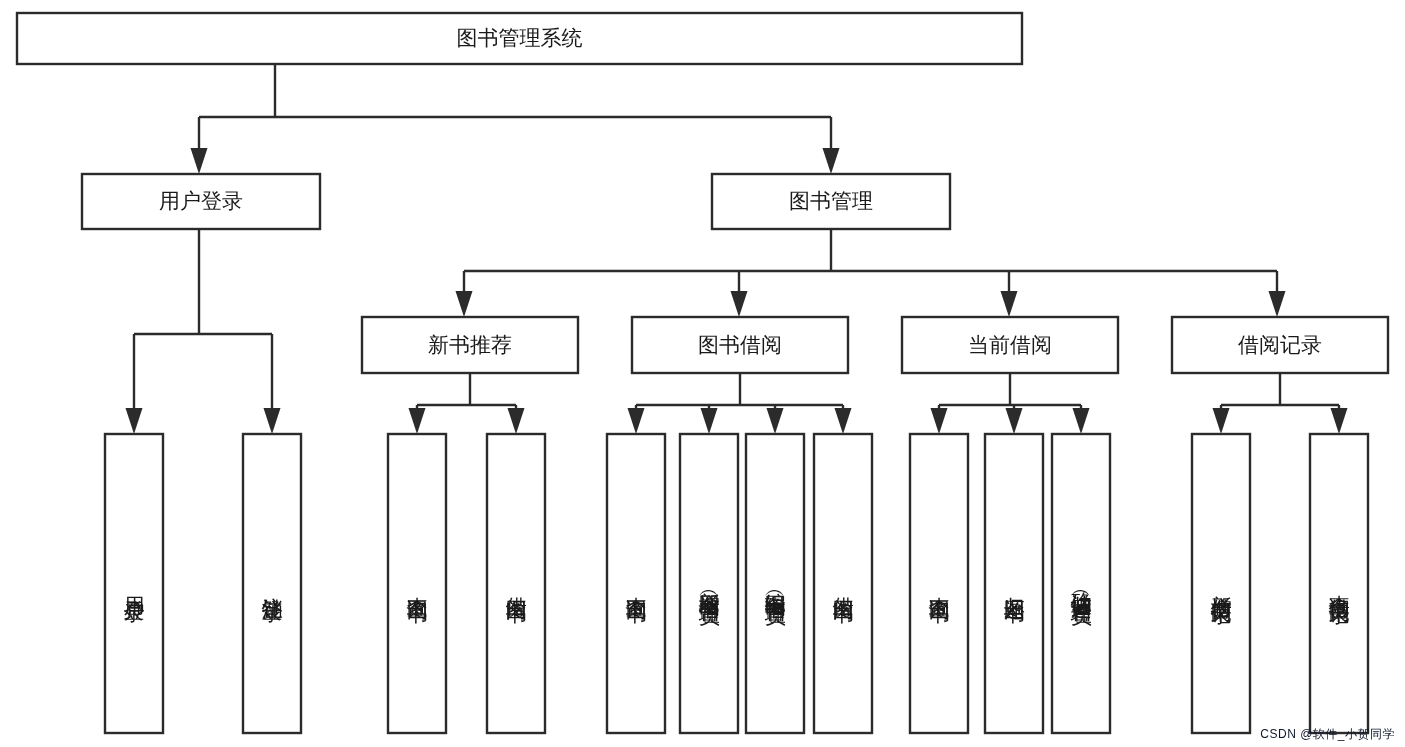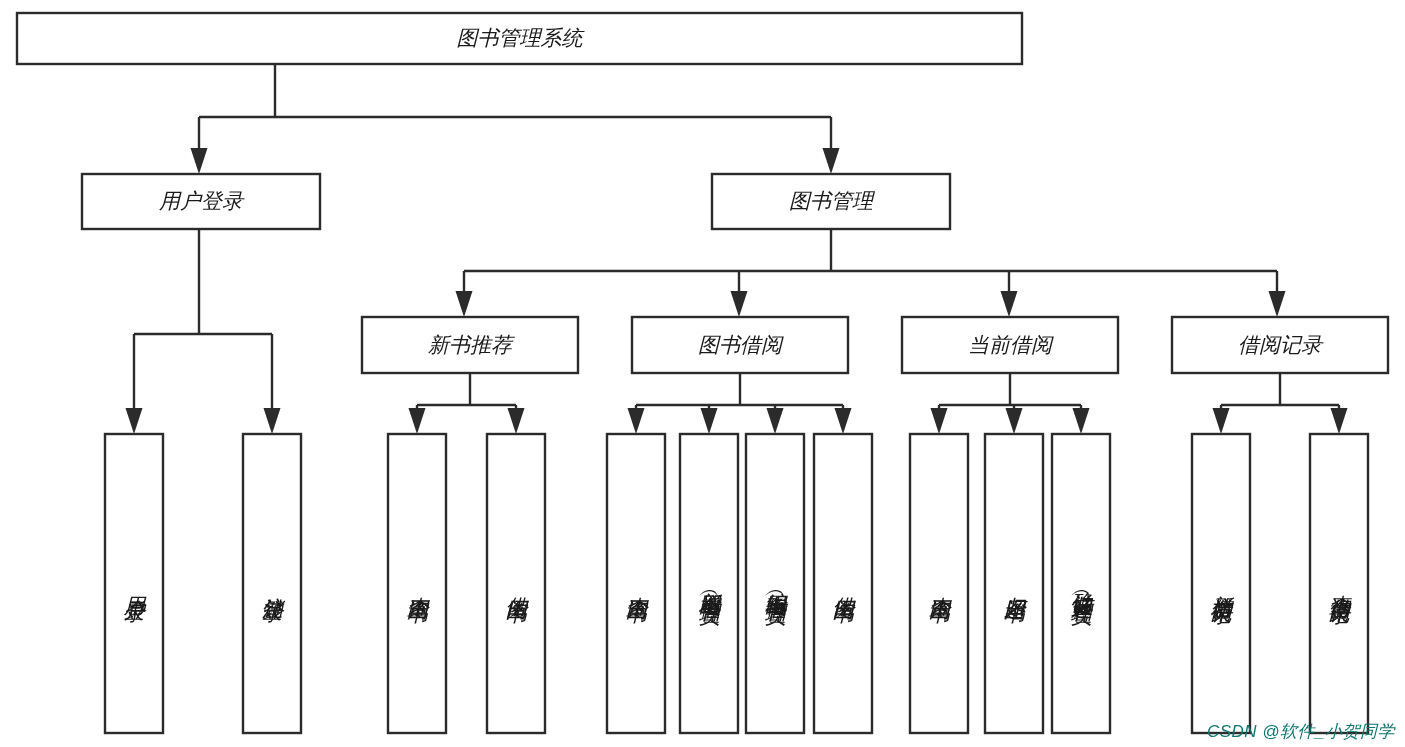"图书管理系统" #diagram-root { font-style: italic -> none }
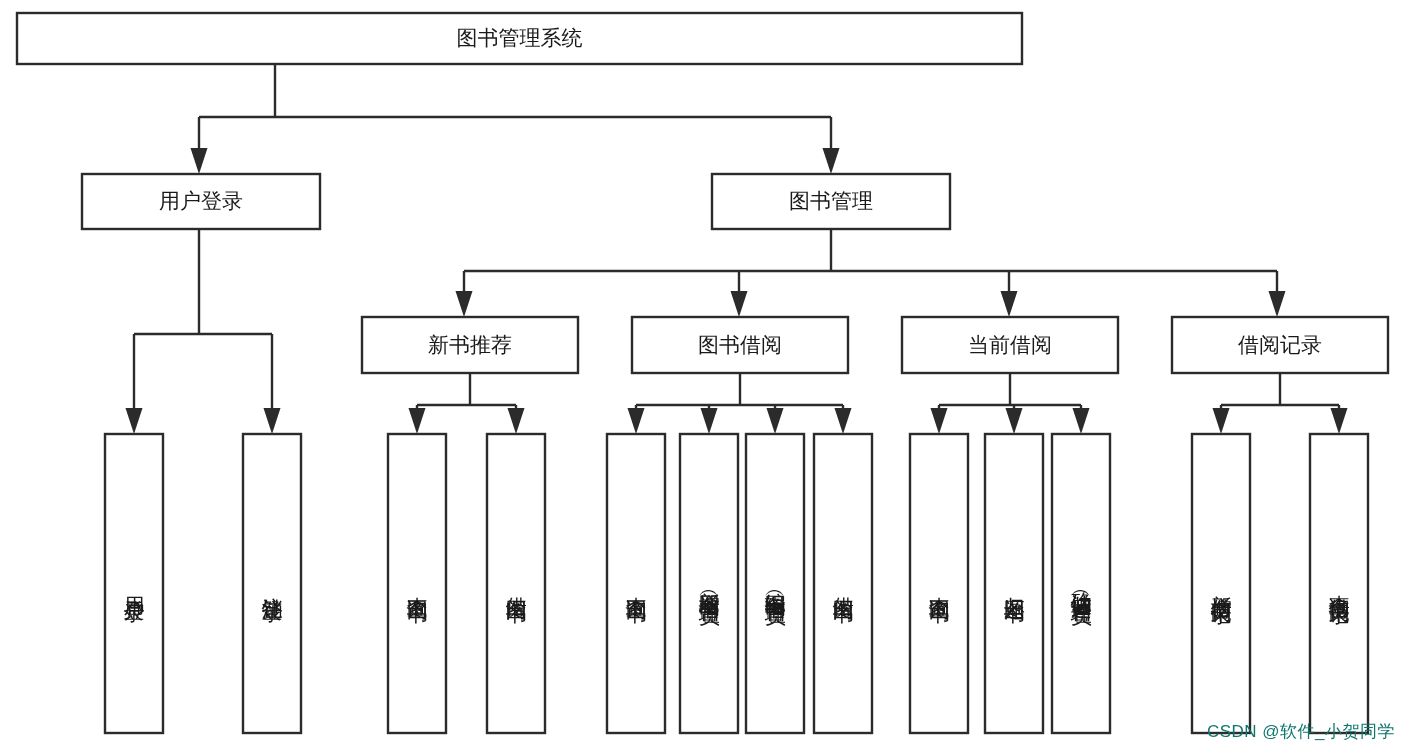"CSDN @软件_小贺同学" .watermark { color: #0f766e -> #0f172a; font-size: 17px -> 12px }
